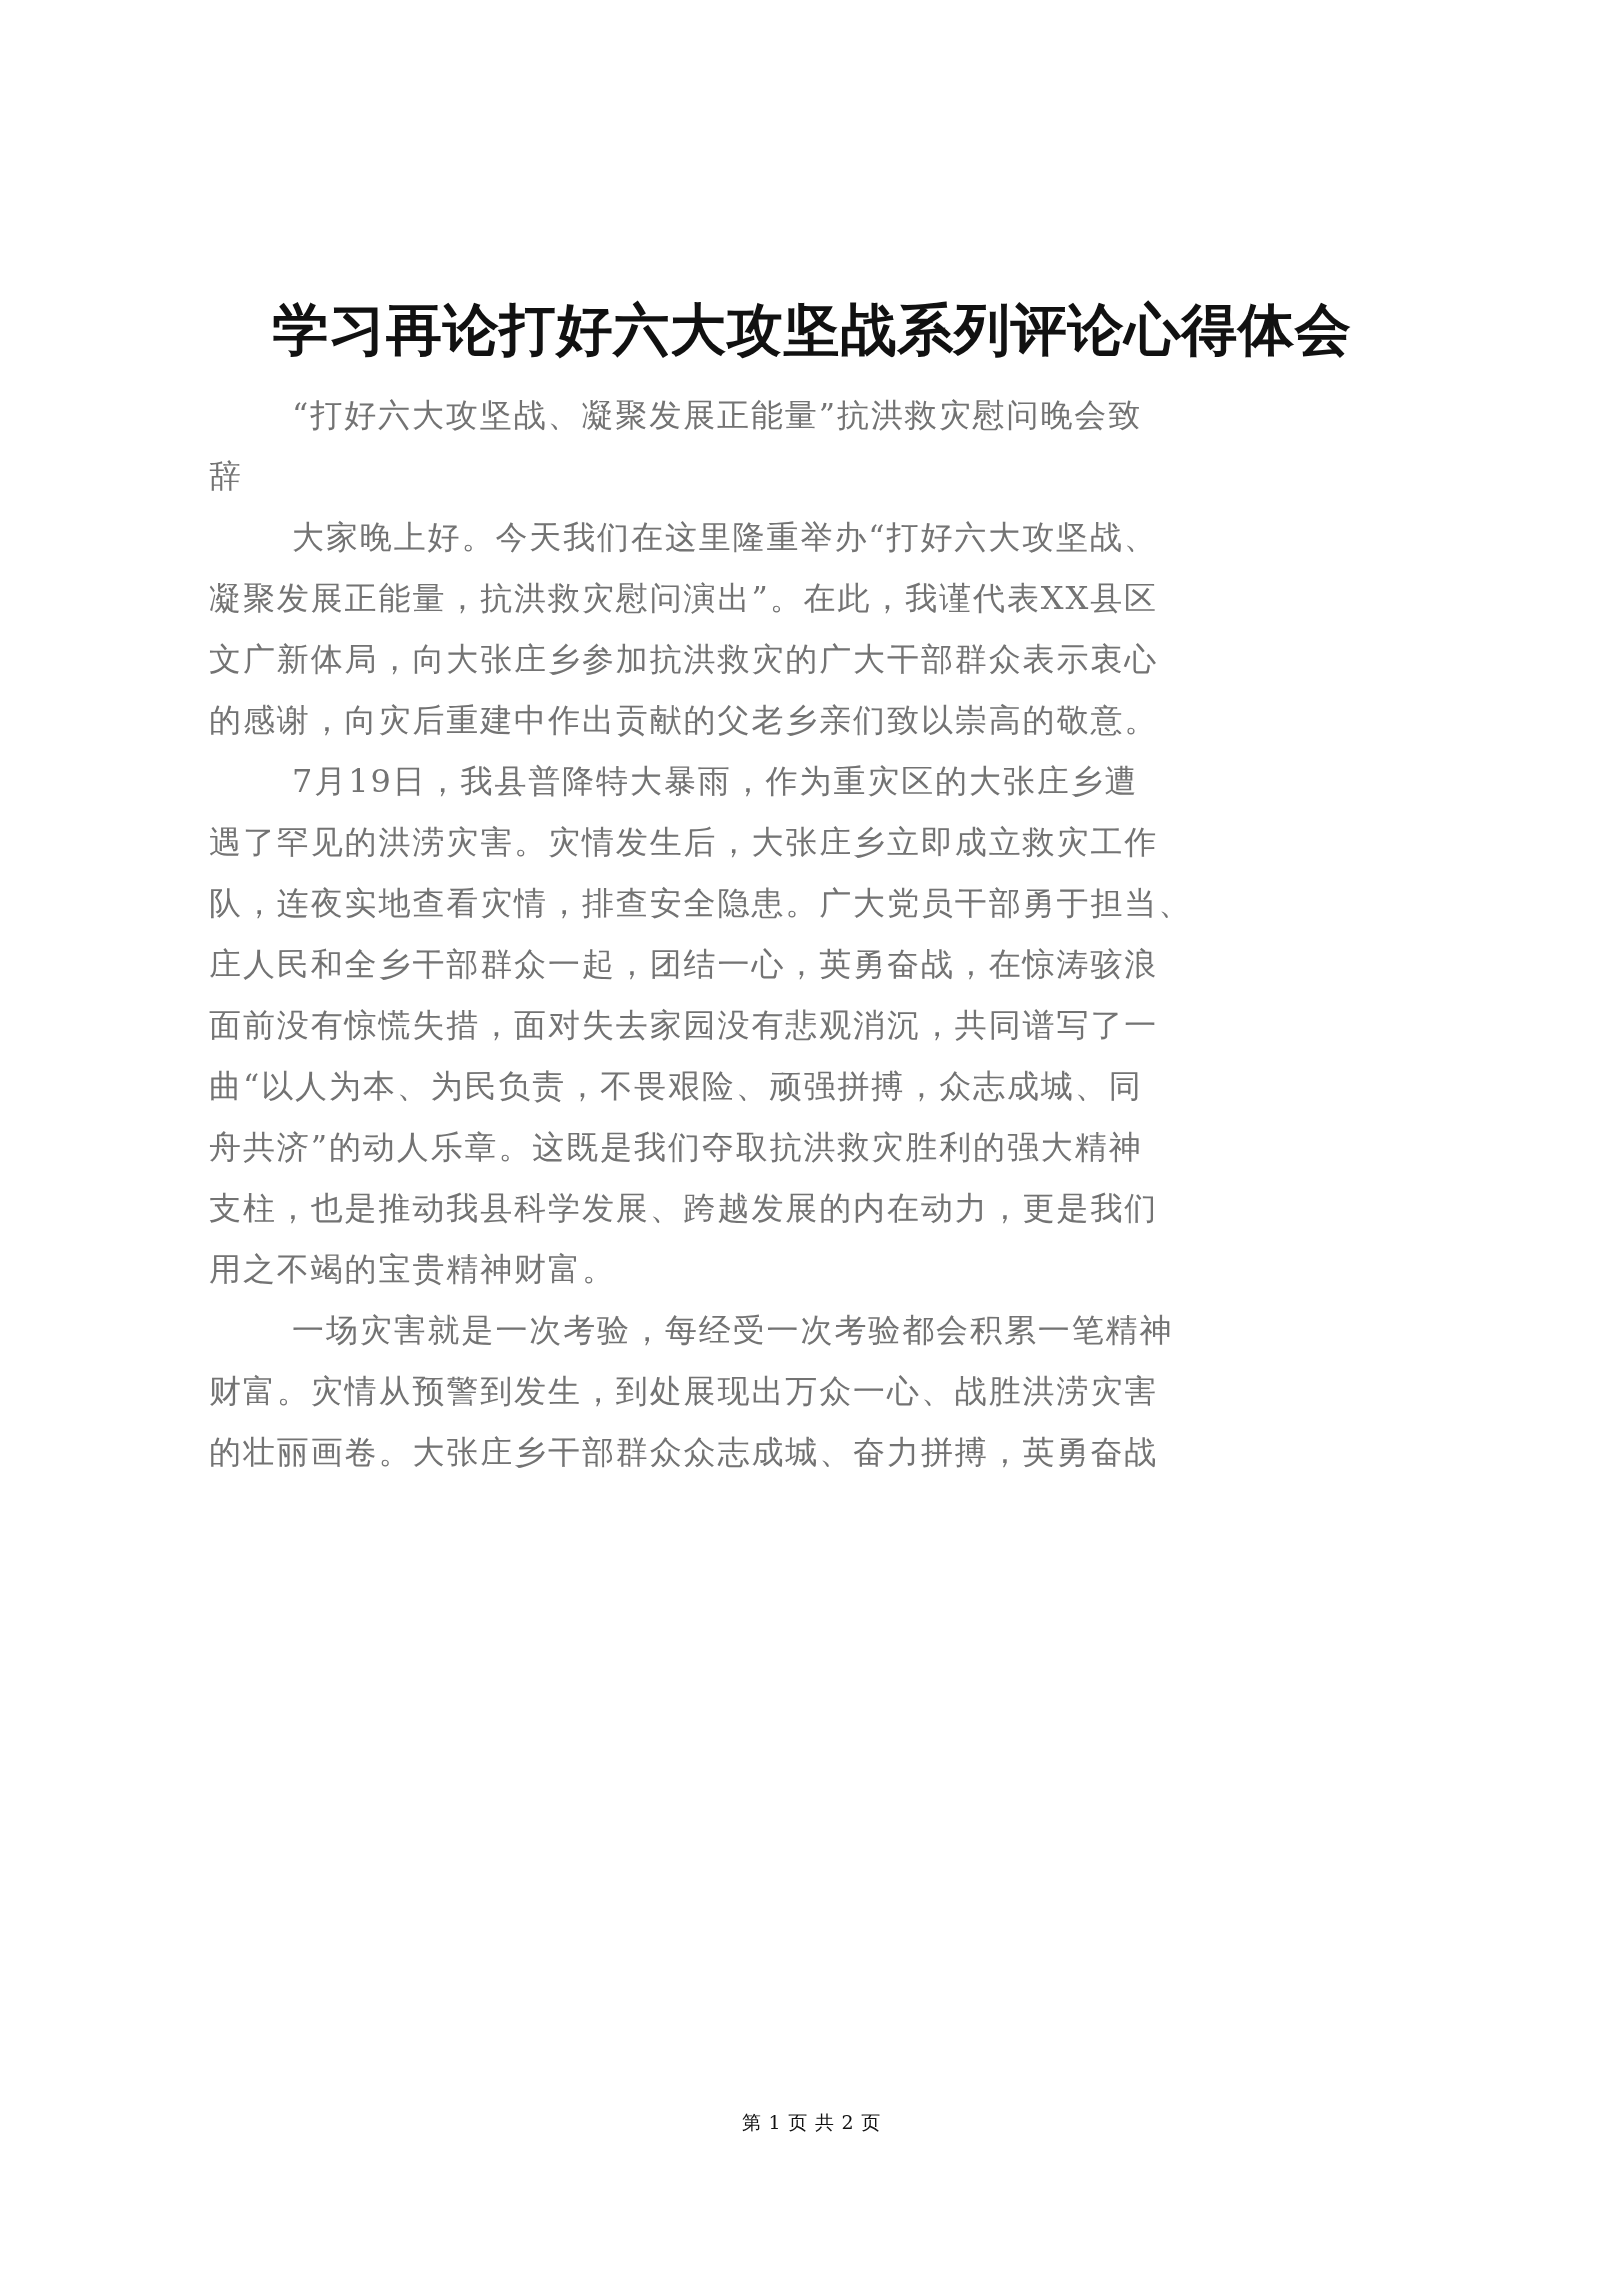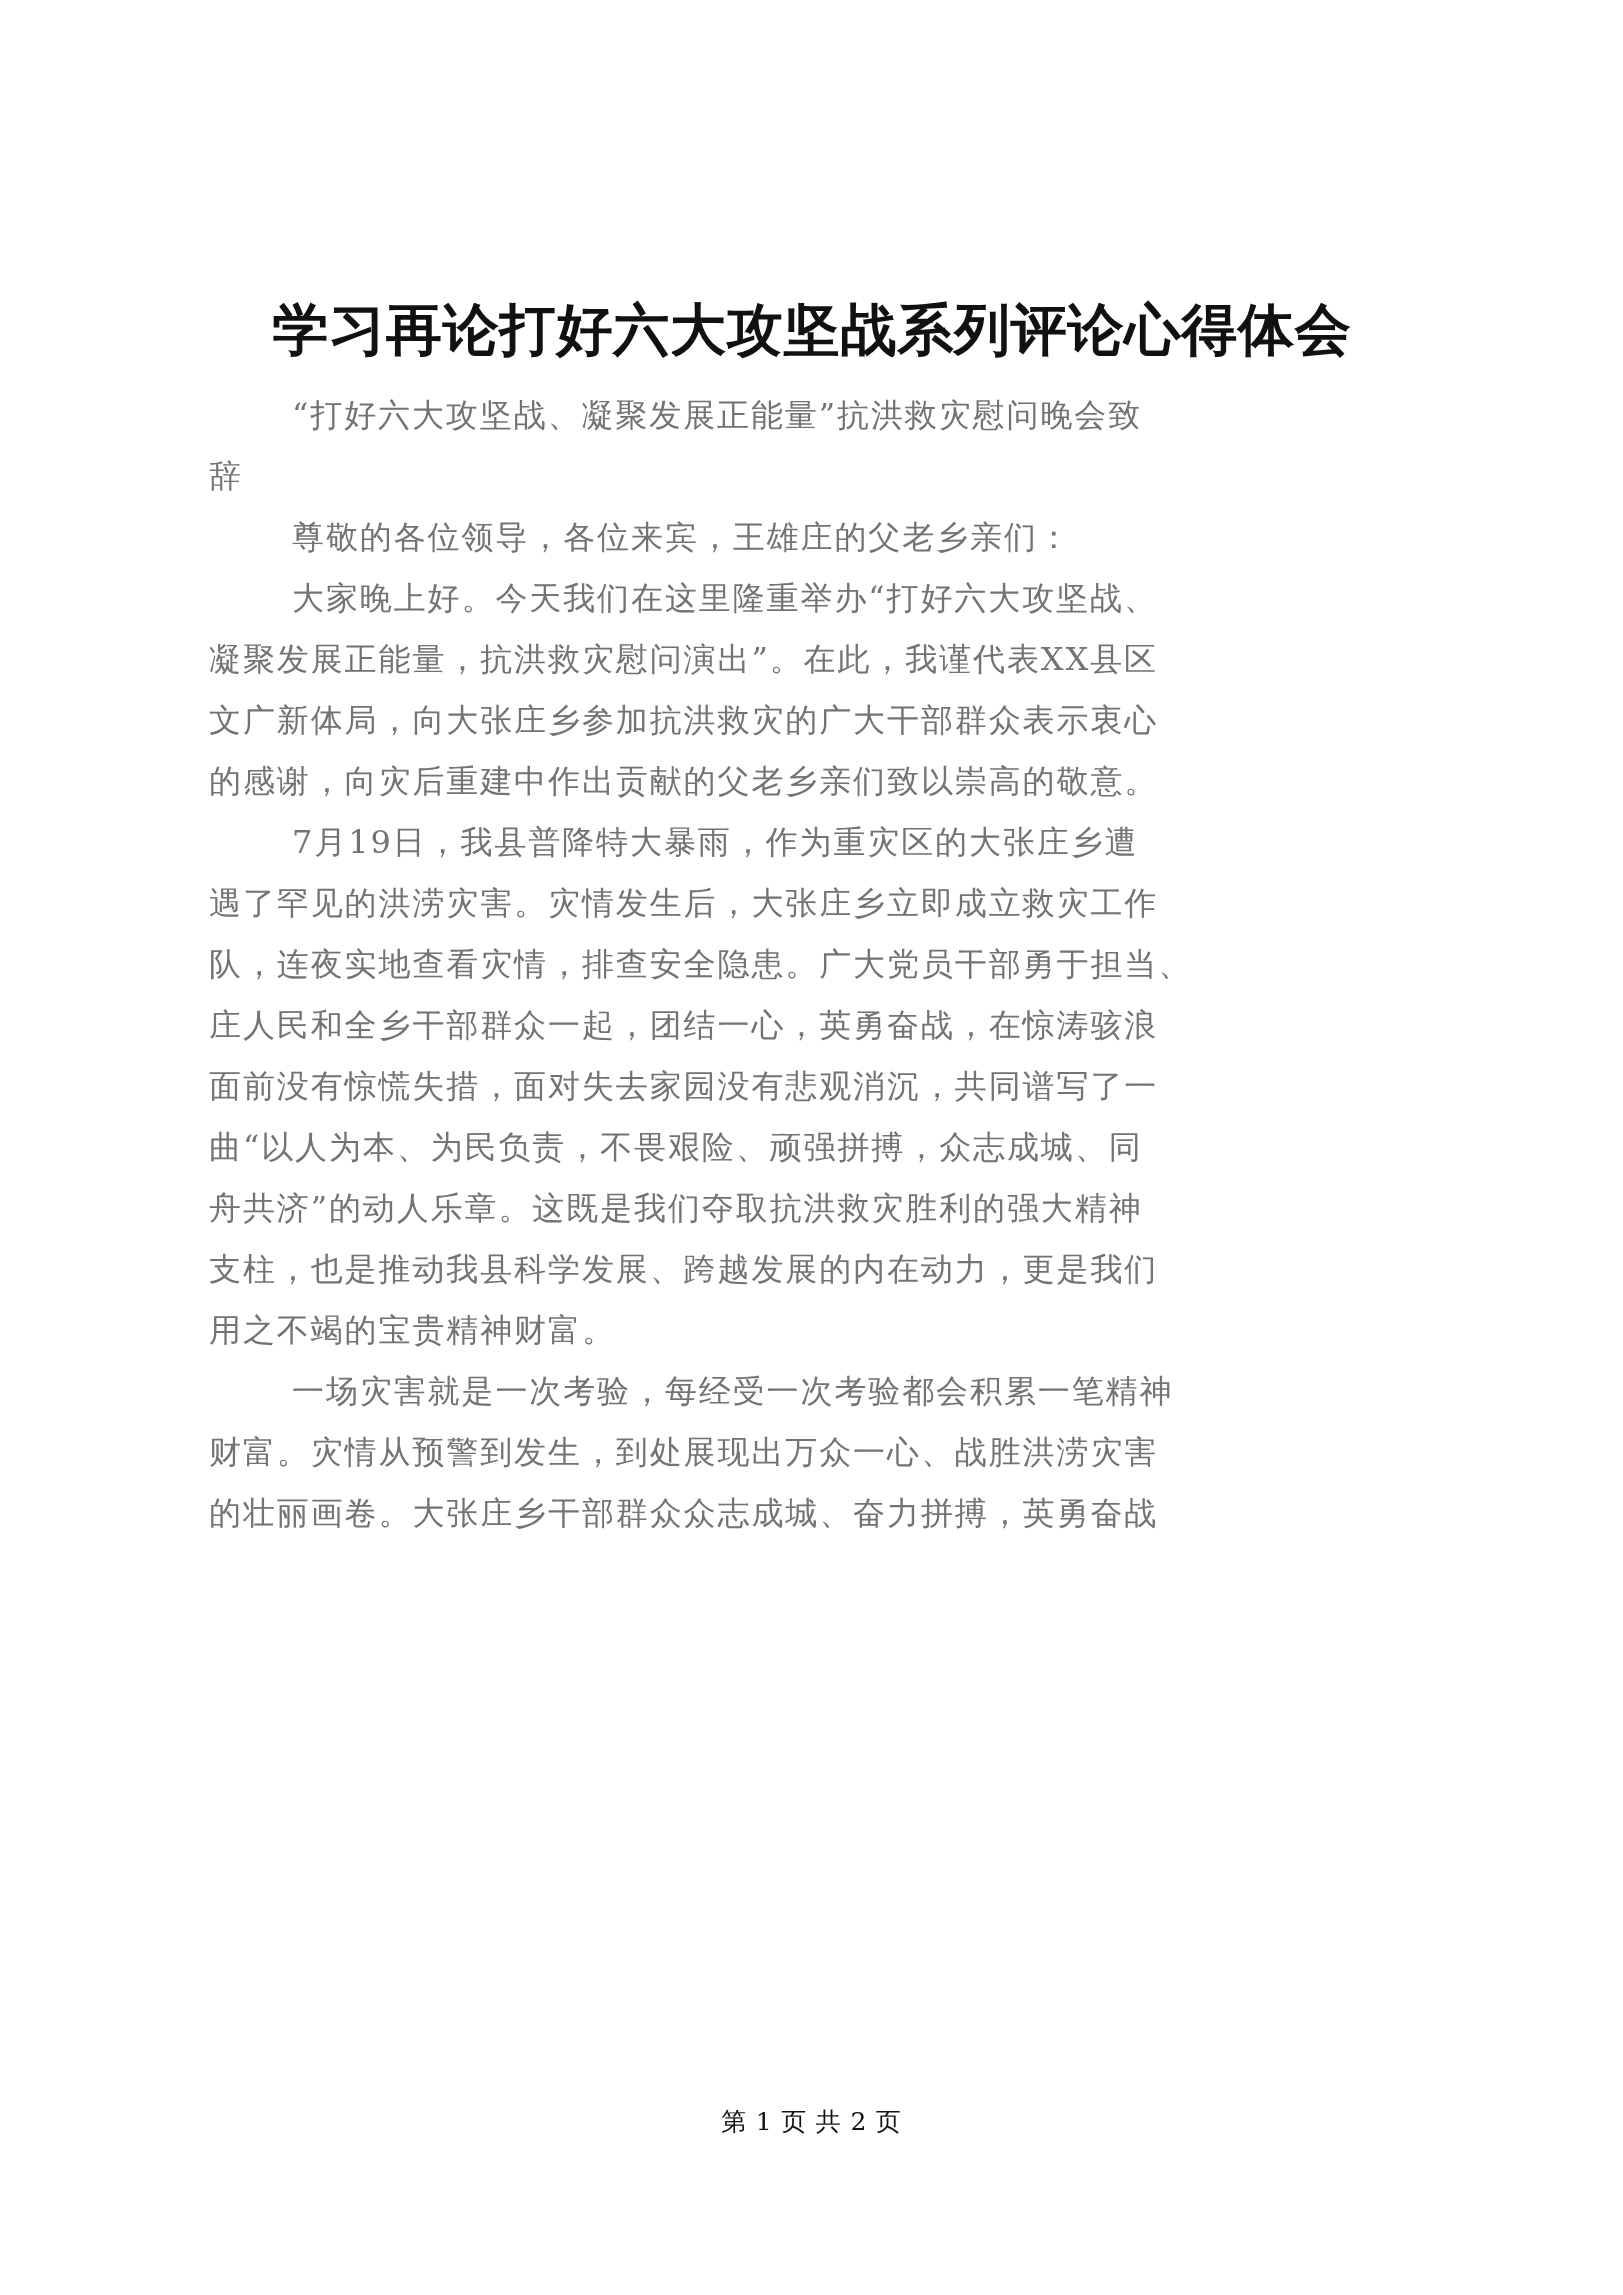"尊敬的各位领导，各位来宾，王雄庄的父老乡亲们：" div.line { html: <div>尊敬的各位领导，各位来宾，王雄庄的父老乡亲们：</div> -> none }
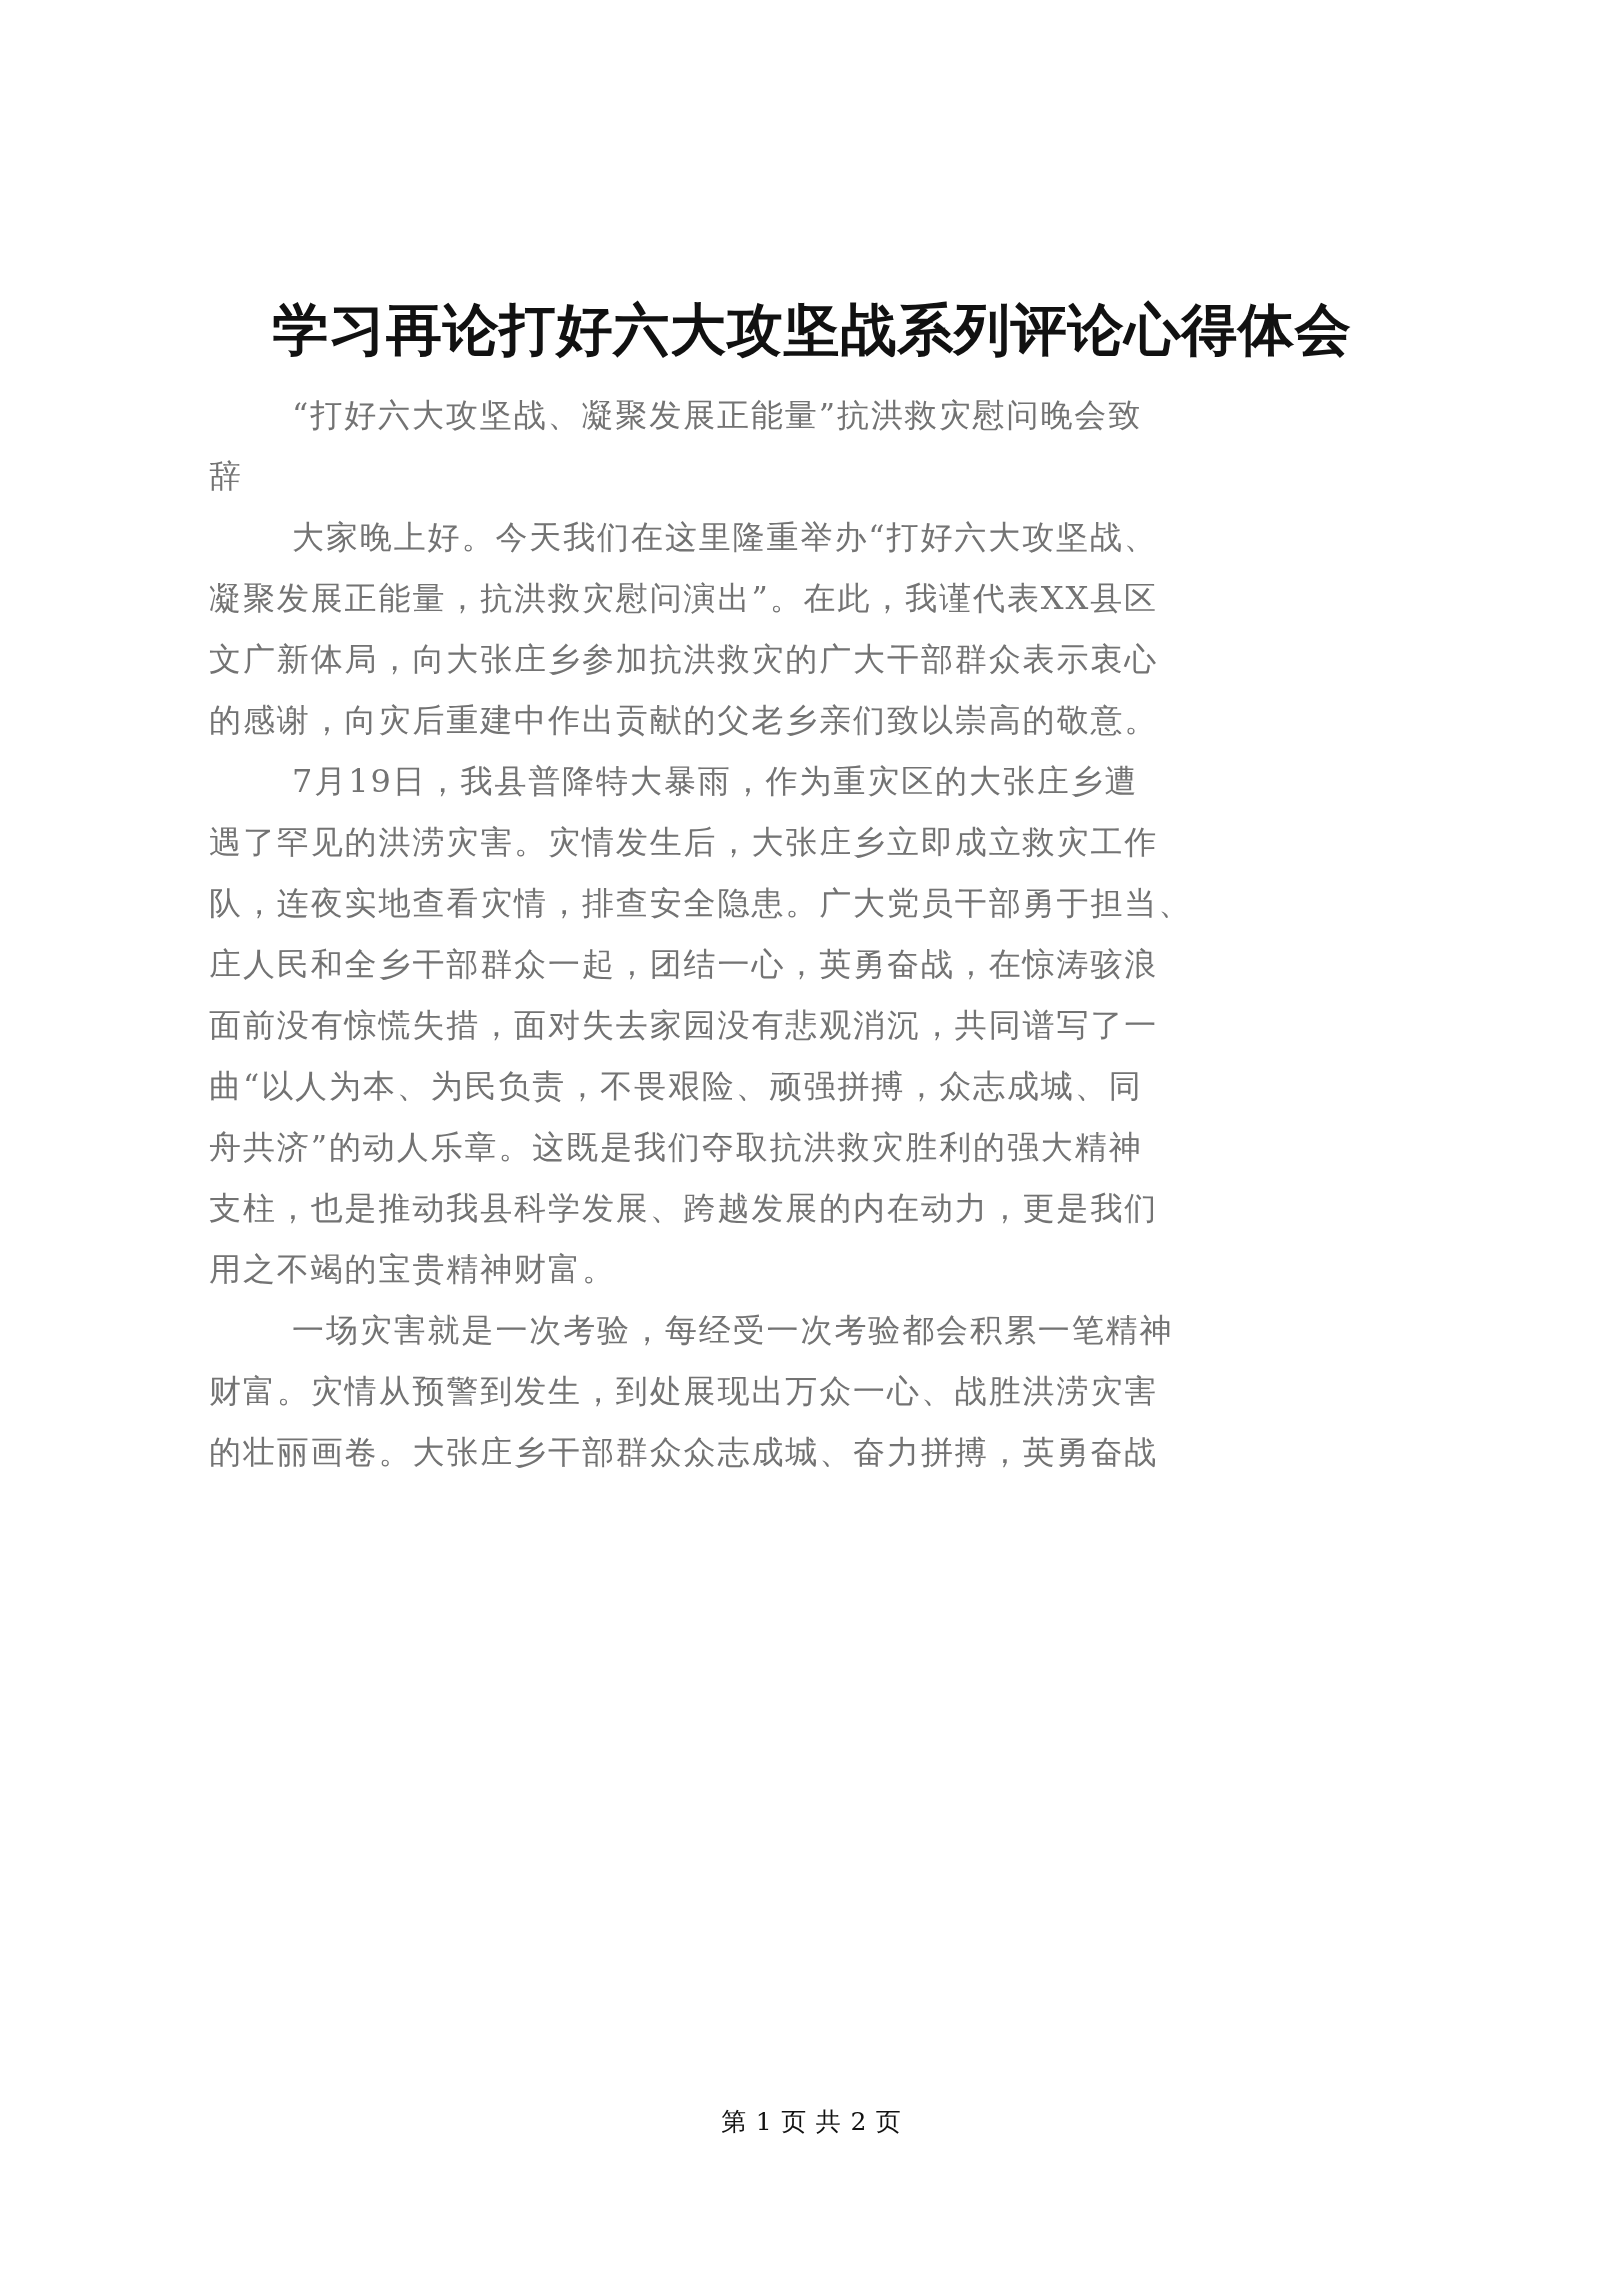"第 1 页 共 2" .footer { font-size: 25px -> 19px }
